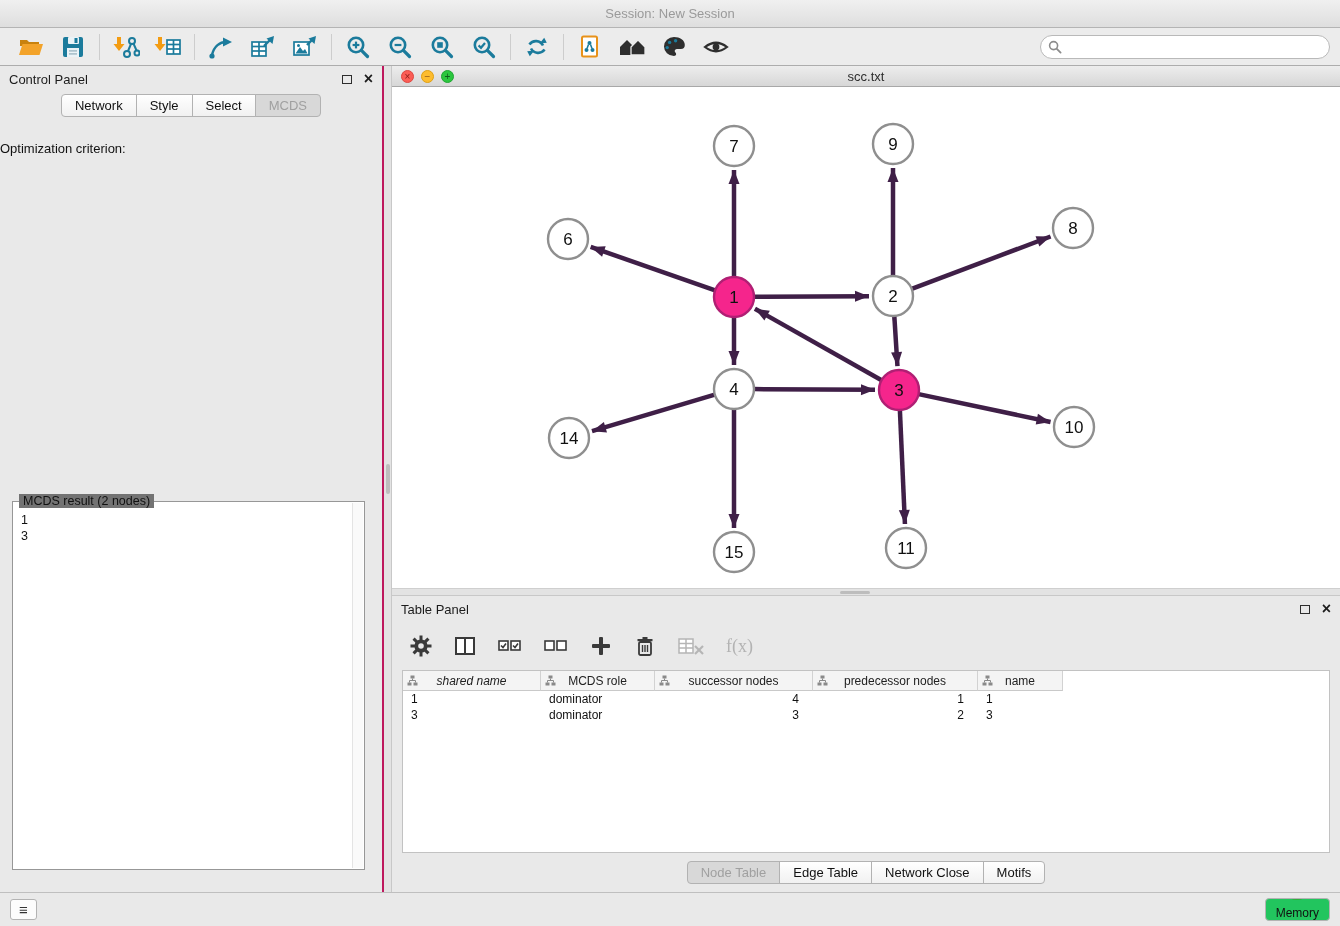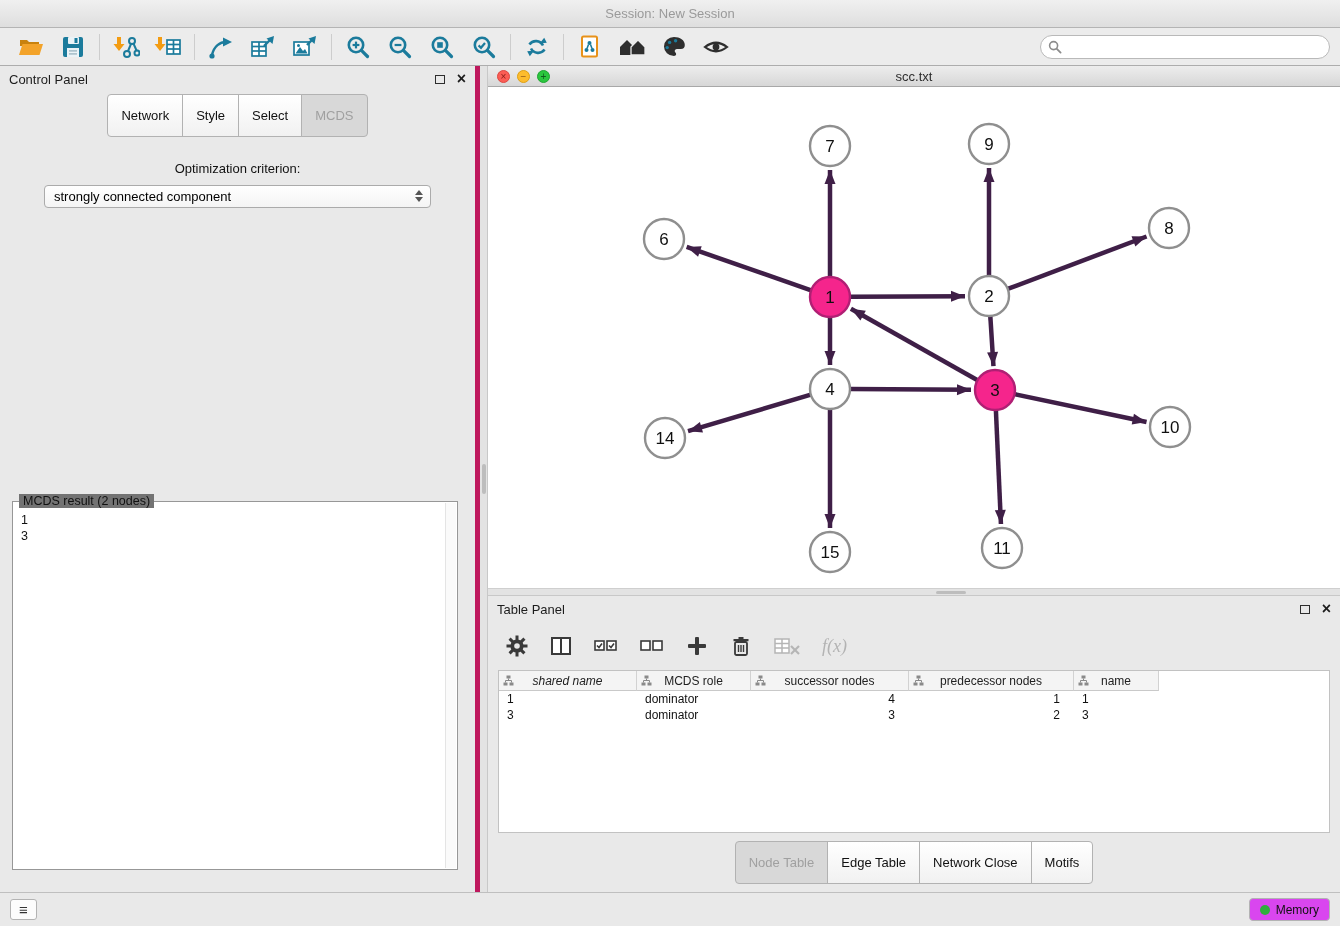"Control Panel" .control-panel { border-right: 5px solid #be185d -> 2px solid #be185d; width: 480px -> 384px }
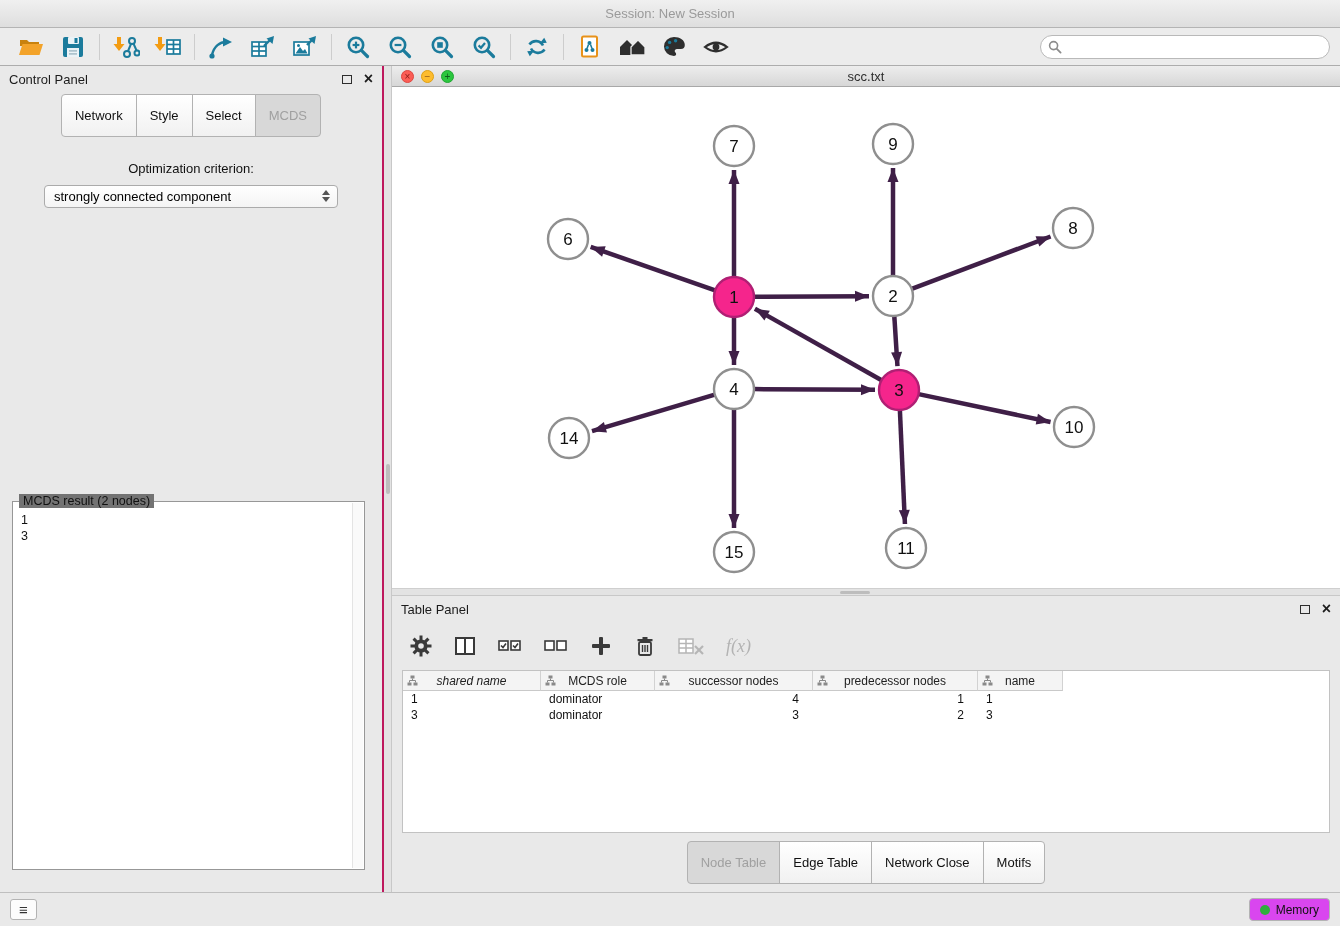"Network" .seg-btn { padding: 13px 13px -> 3px 13px }
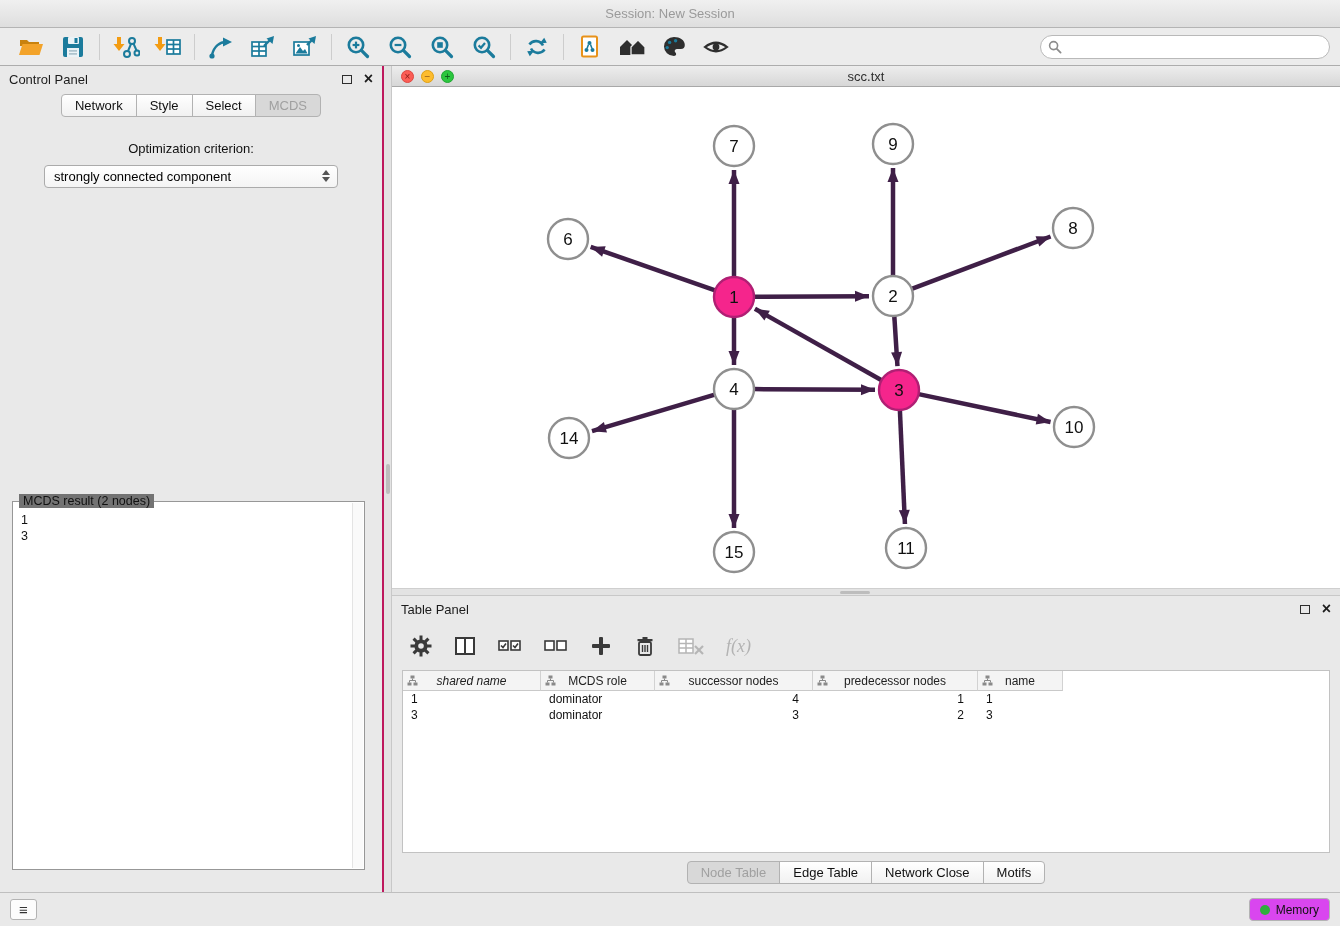"Optimization criterion:" .opt-label { text-align: center -> left }
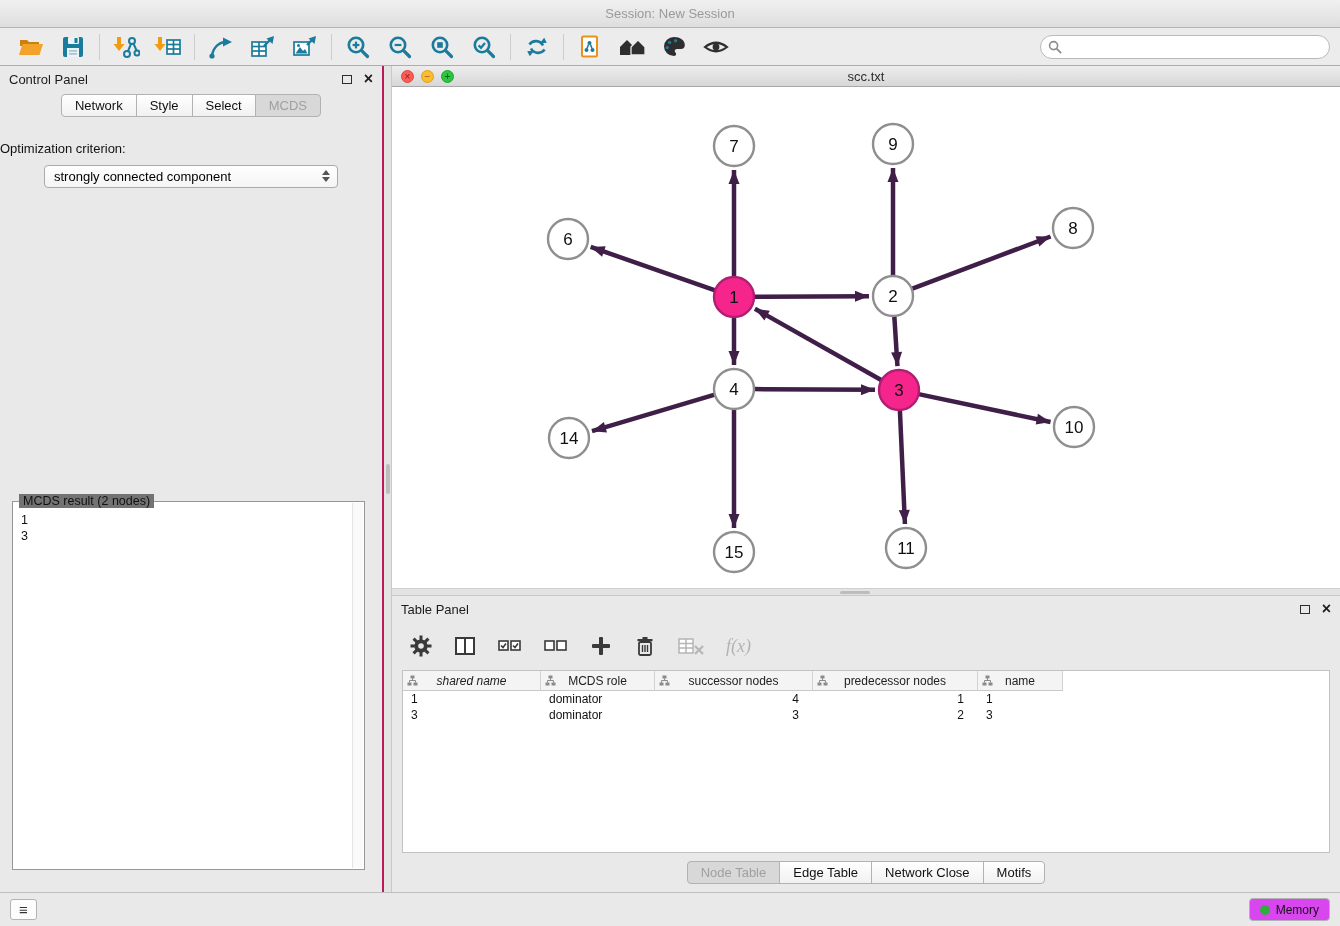"strongly connected component" div.dropdown { html: <div> <span>strongly connected component</span> <span> <i></i> <i></i> </span> </div> -> none }
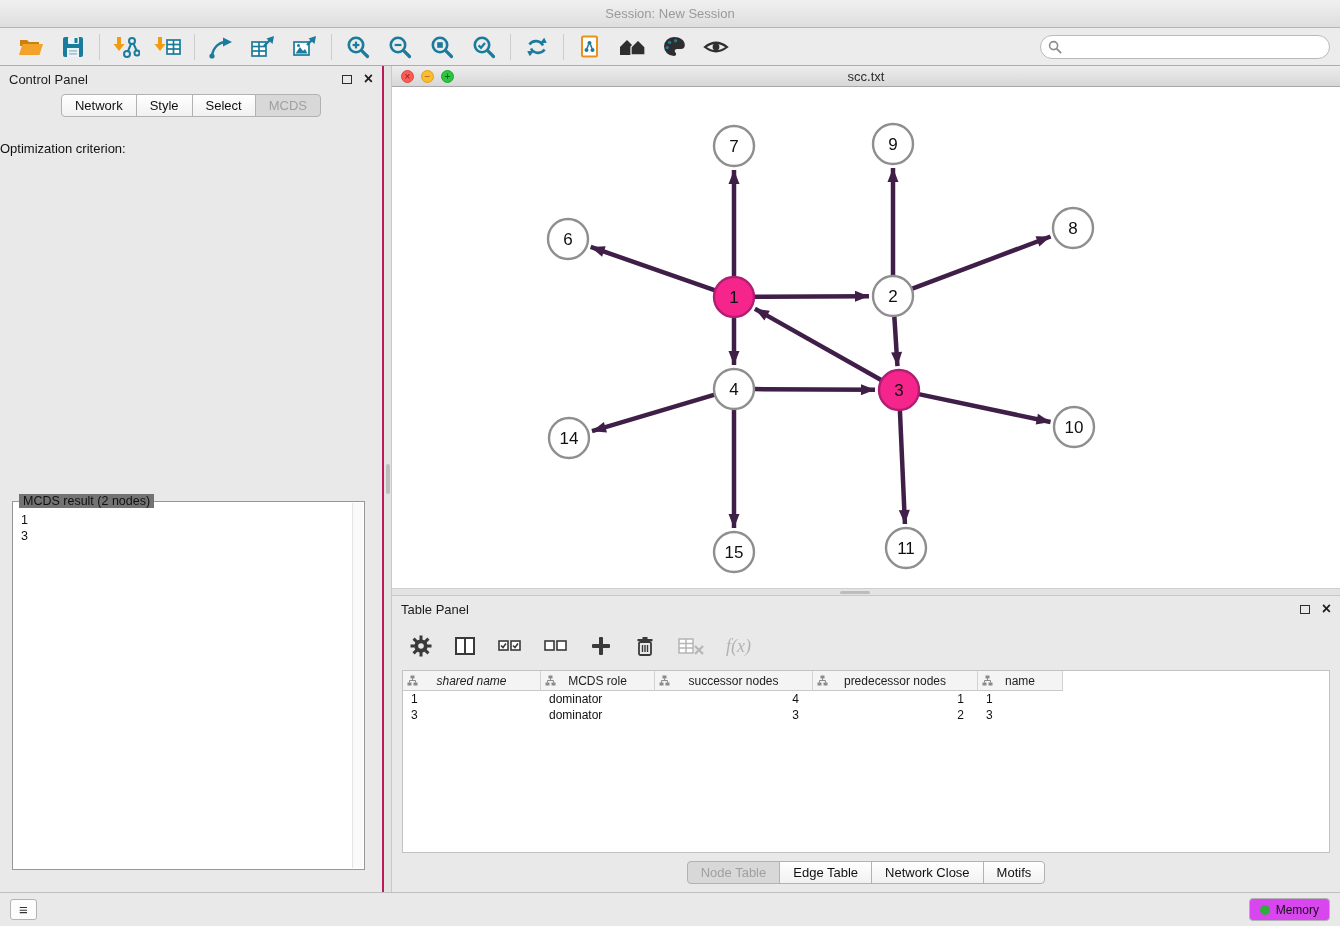"f(x)" .fx { font-style: italic -> none }
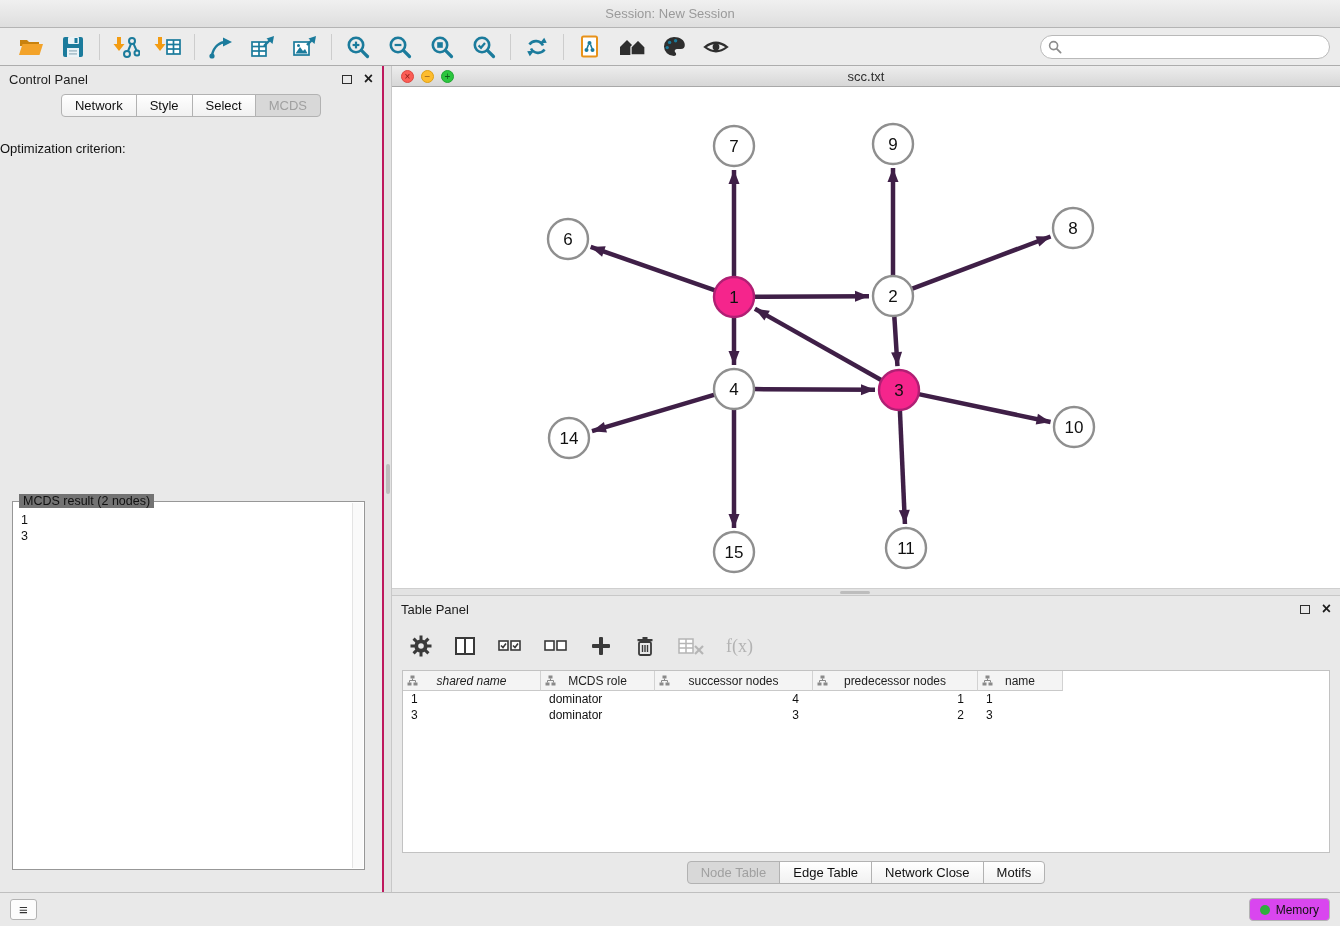"Memory" .memory-btn { background: #d946ef -> #22c55e; flex-direction: none -> column }
